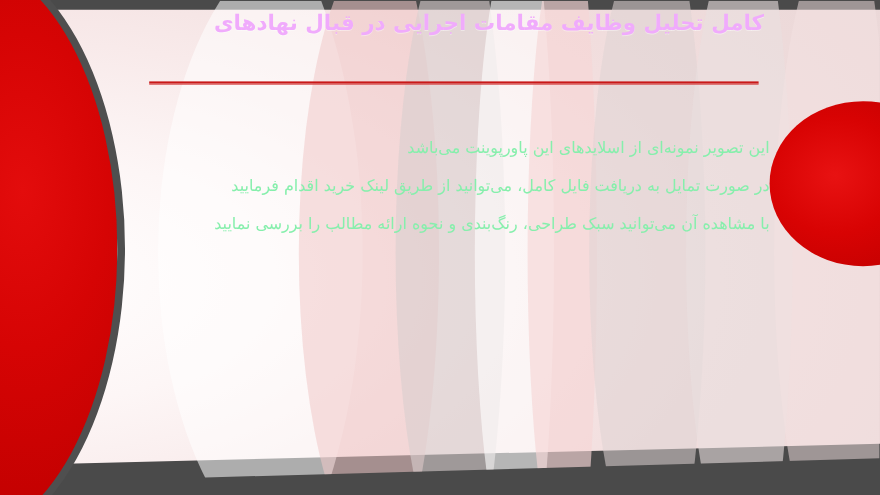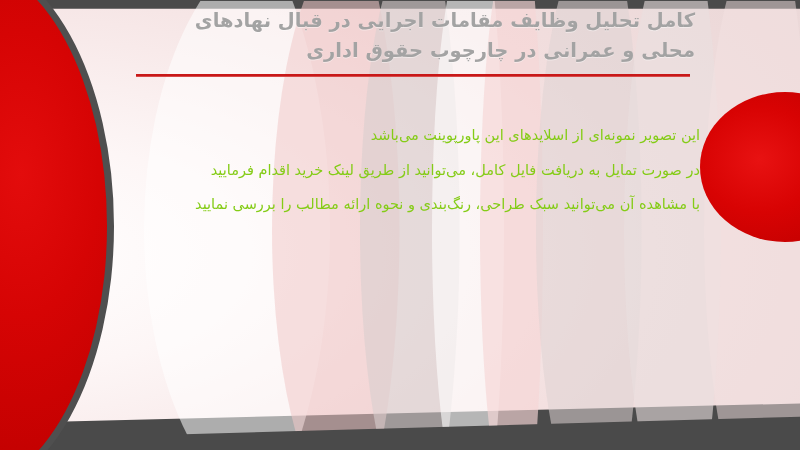"کامل تحلیل وظایف مقامات اجرایی" .title-line { color: #a3a3a3 -> #f0abfc }
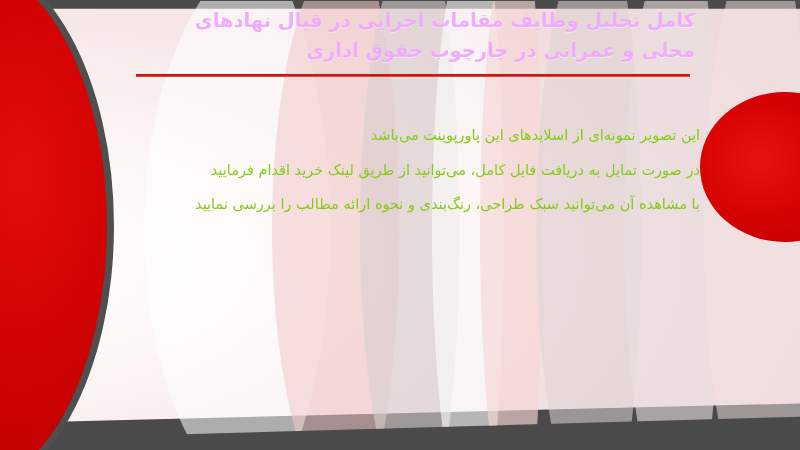"محلی و عمرانی در چارچوب" div.title-line { html: <div>محلی و عمرانی در چارچوب حقوق اداری</div> -> none }
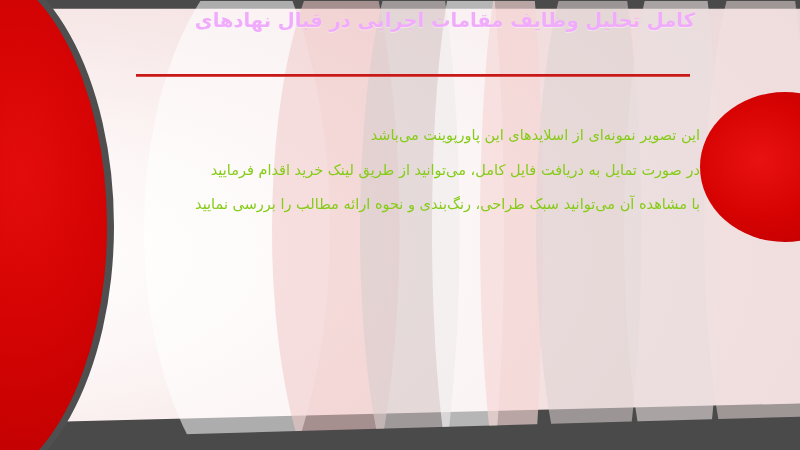"این تصویر نمونه‌ای از اسلایدهای" .body-line { color: #84cc16 -> #86efac }
